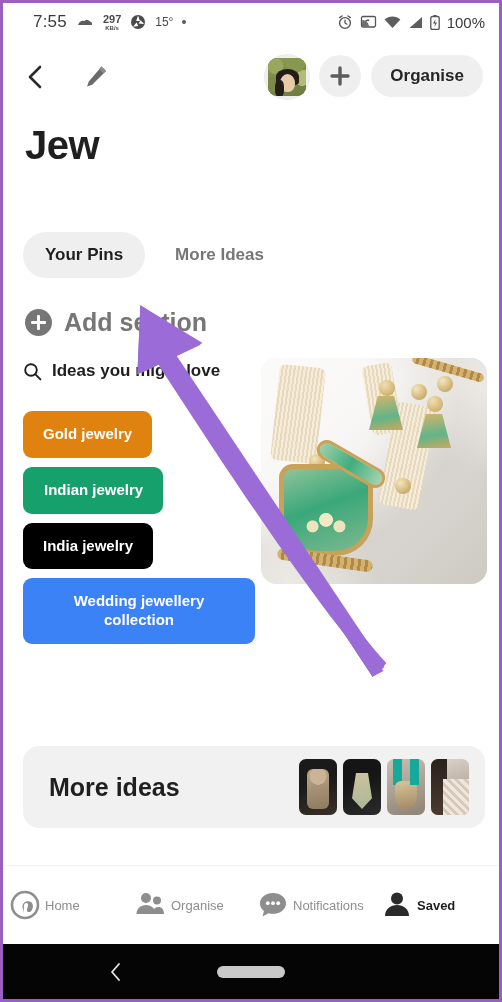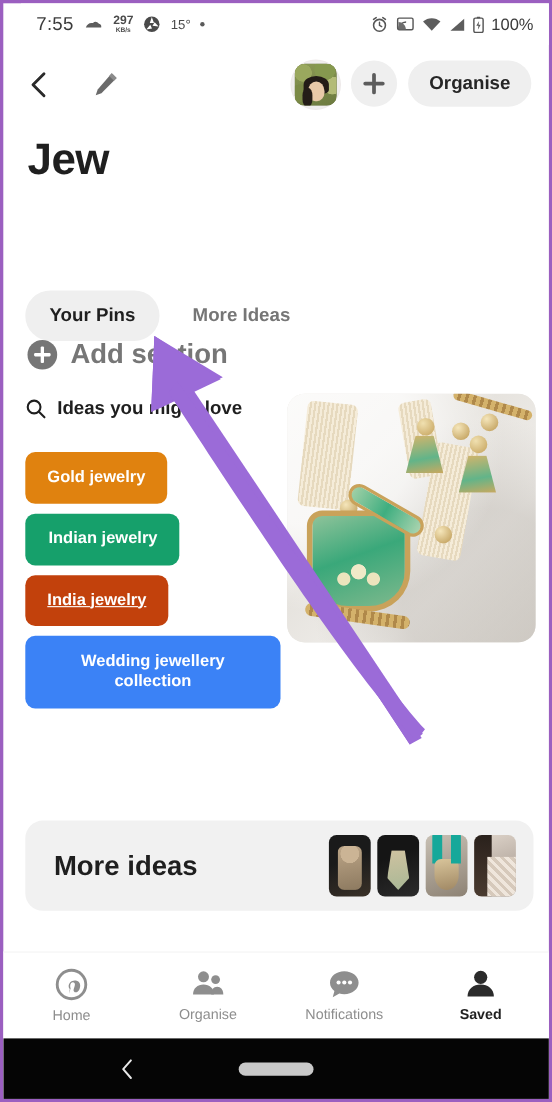"Your Pins" .tab { margin-top: 32px -> none }
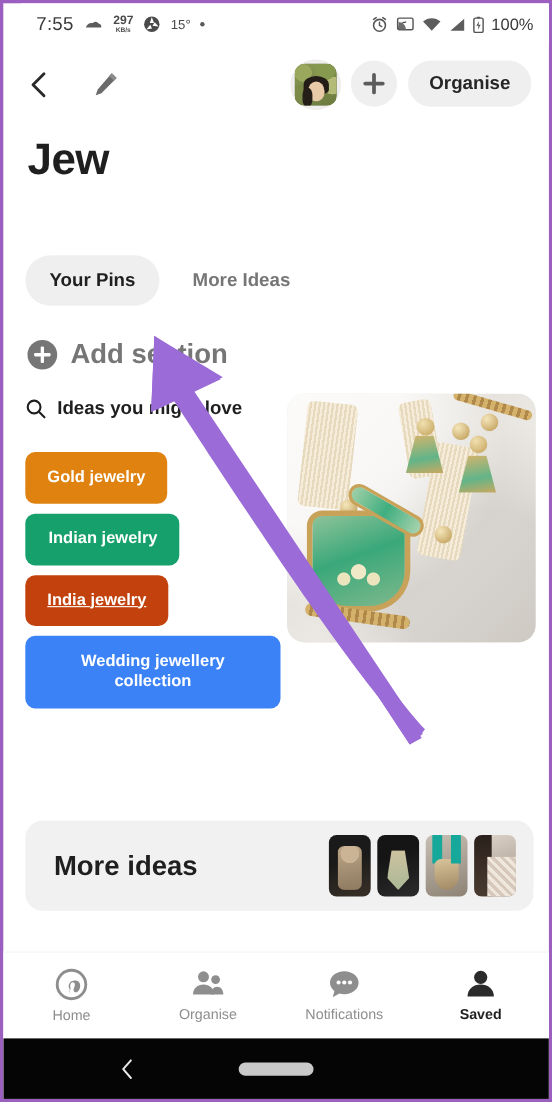"India jewelry" div.chip { background: #c2410c -> #000000; text-decoration: underline -> none }
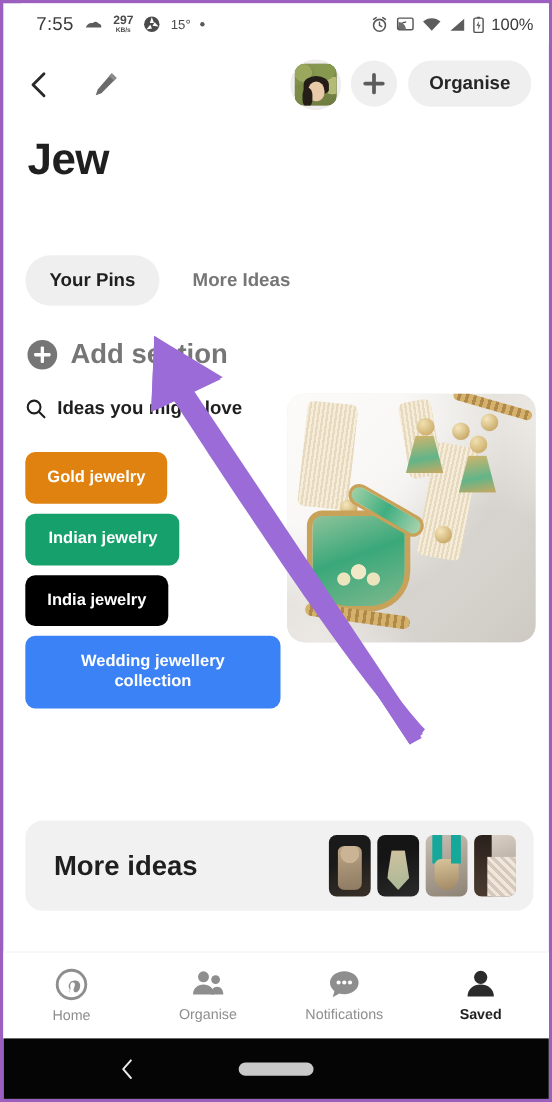"Home" .nav-item { flex-direction: column -> row }
